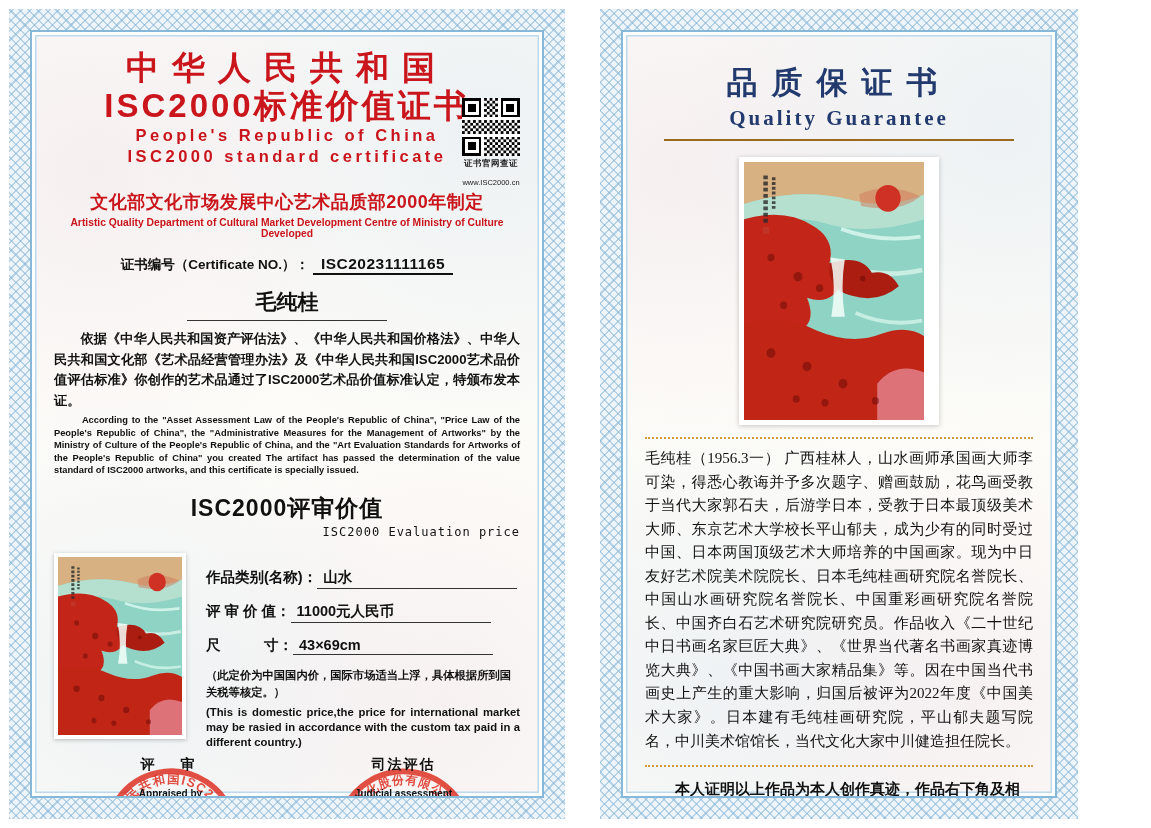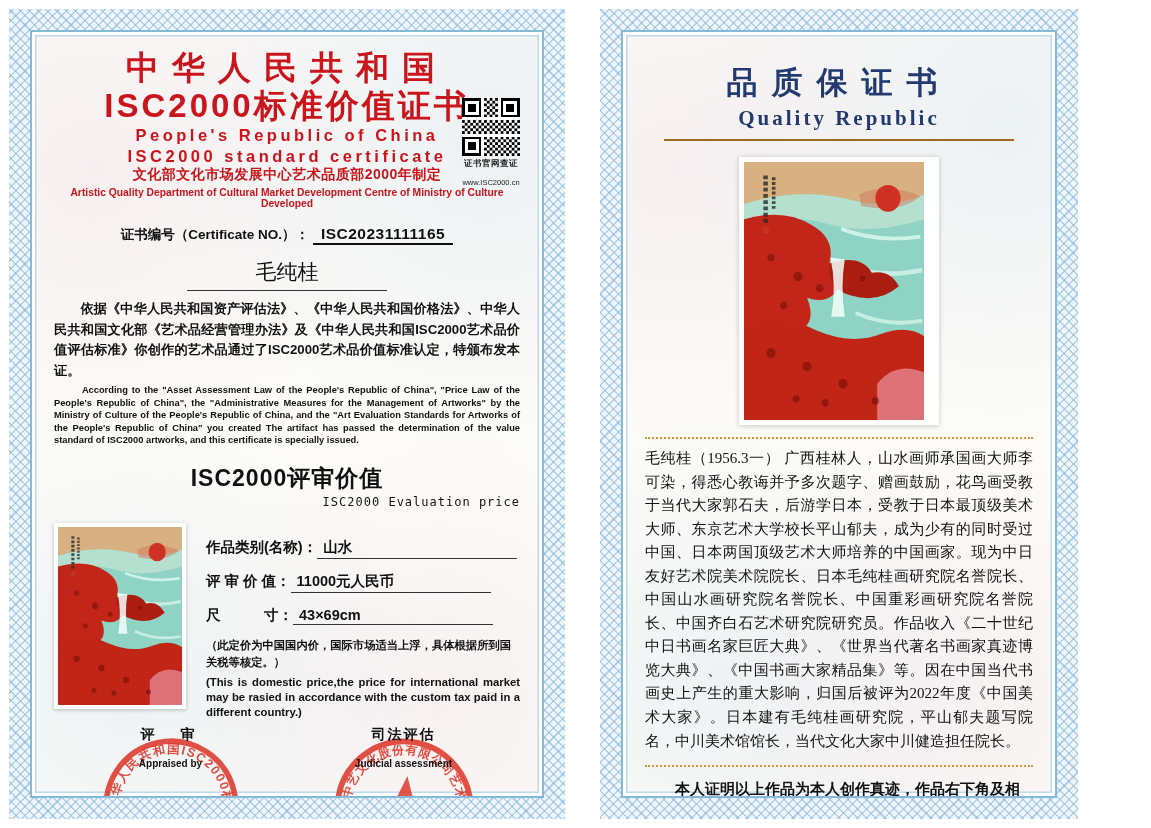"Quality Republic" div.r-title-en { text: Republic -> Guarantee }
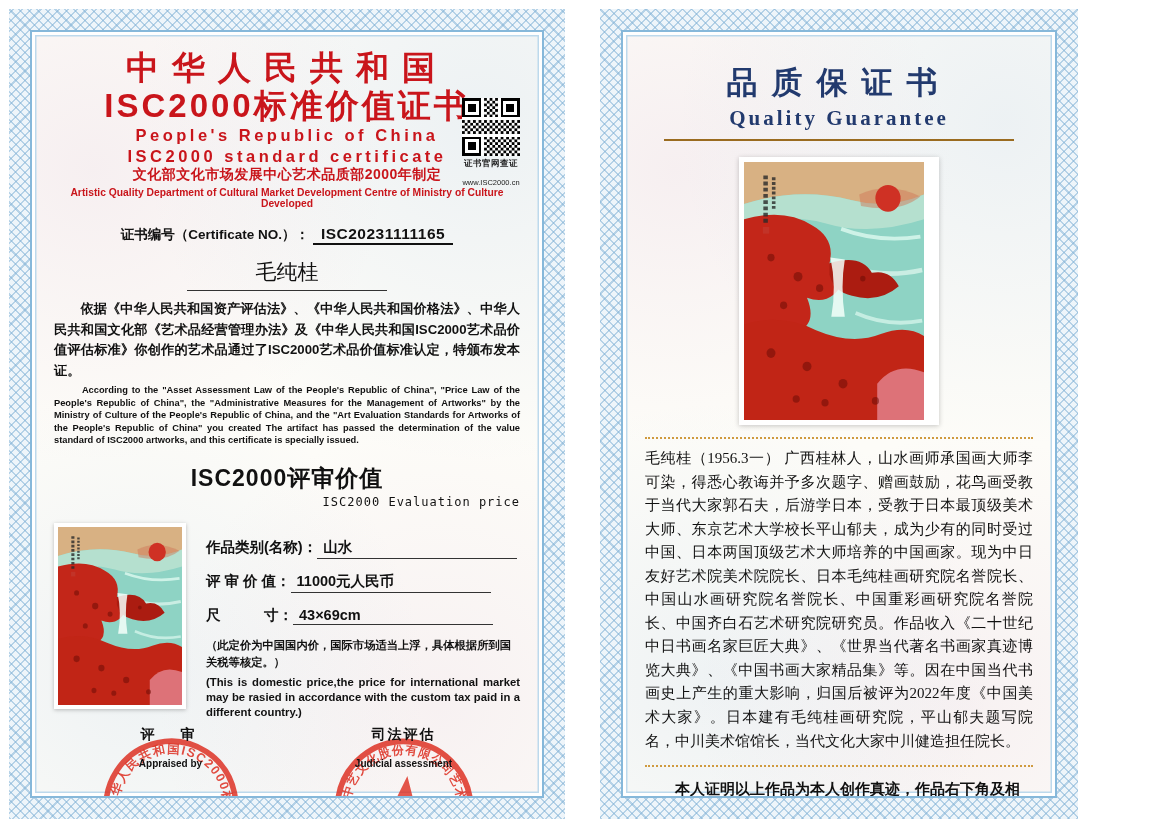"文化部文化市场发展中心艺术品质部2000年制定" .subtitle-cn { font-size: 14px -> 18px; margin-top: 0 -> 24px }
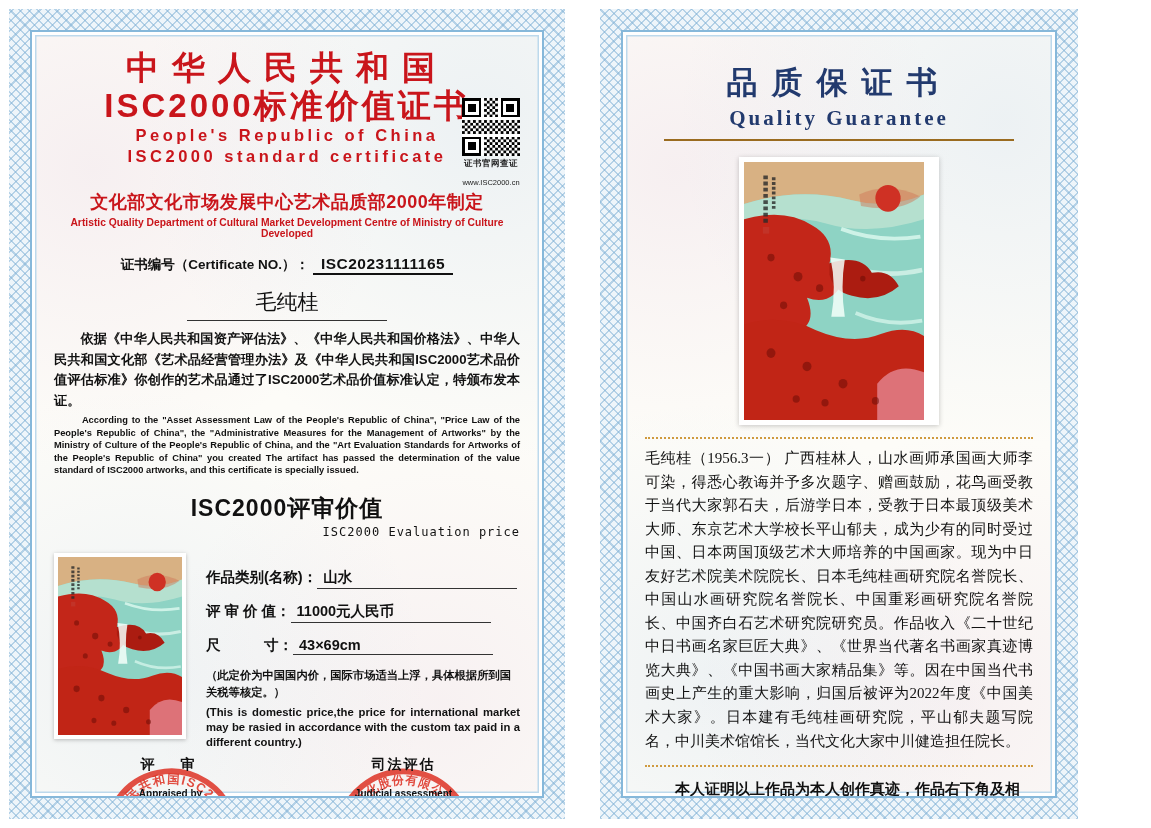"毛纯桂" .artist-name { font-weight: normal -> bold }
